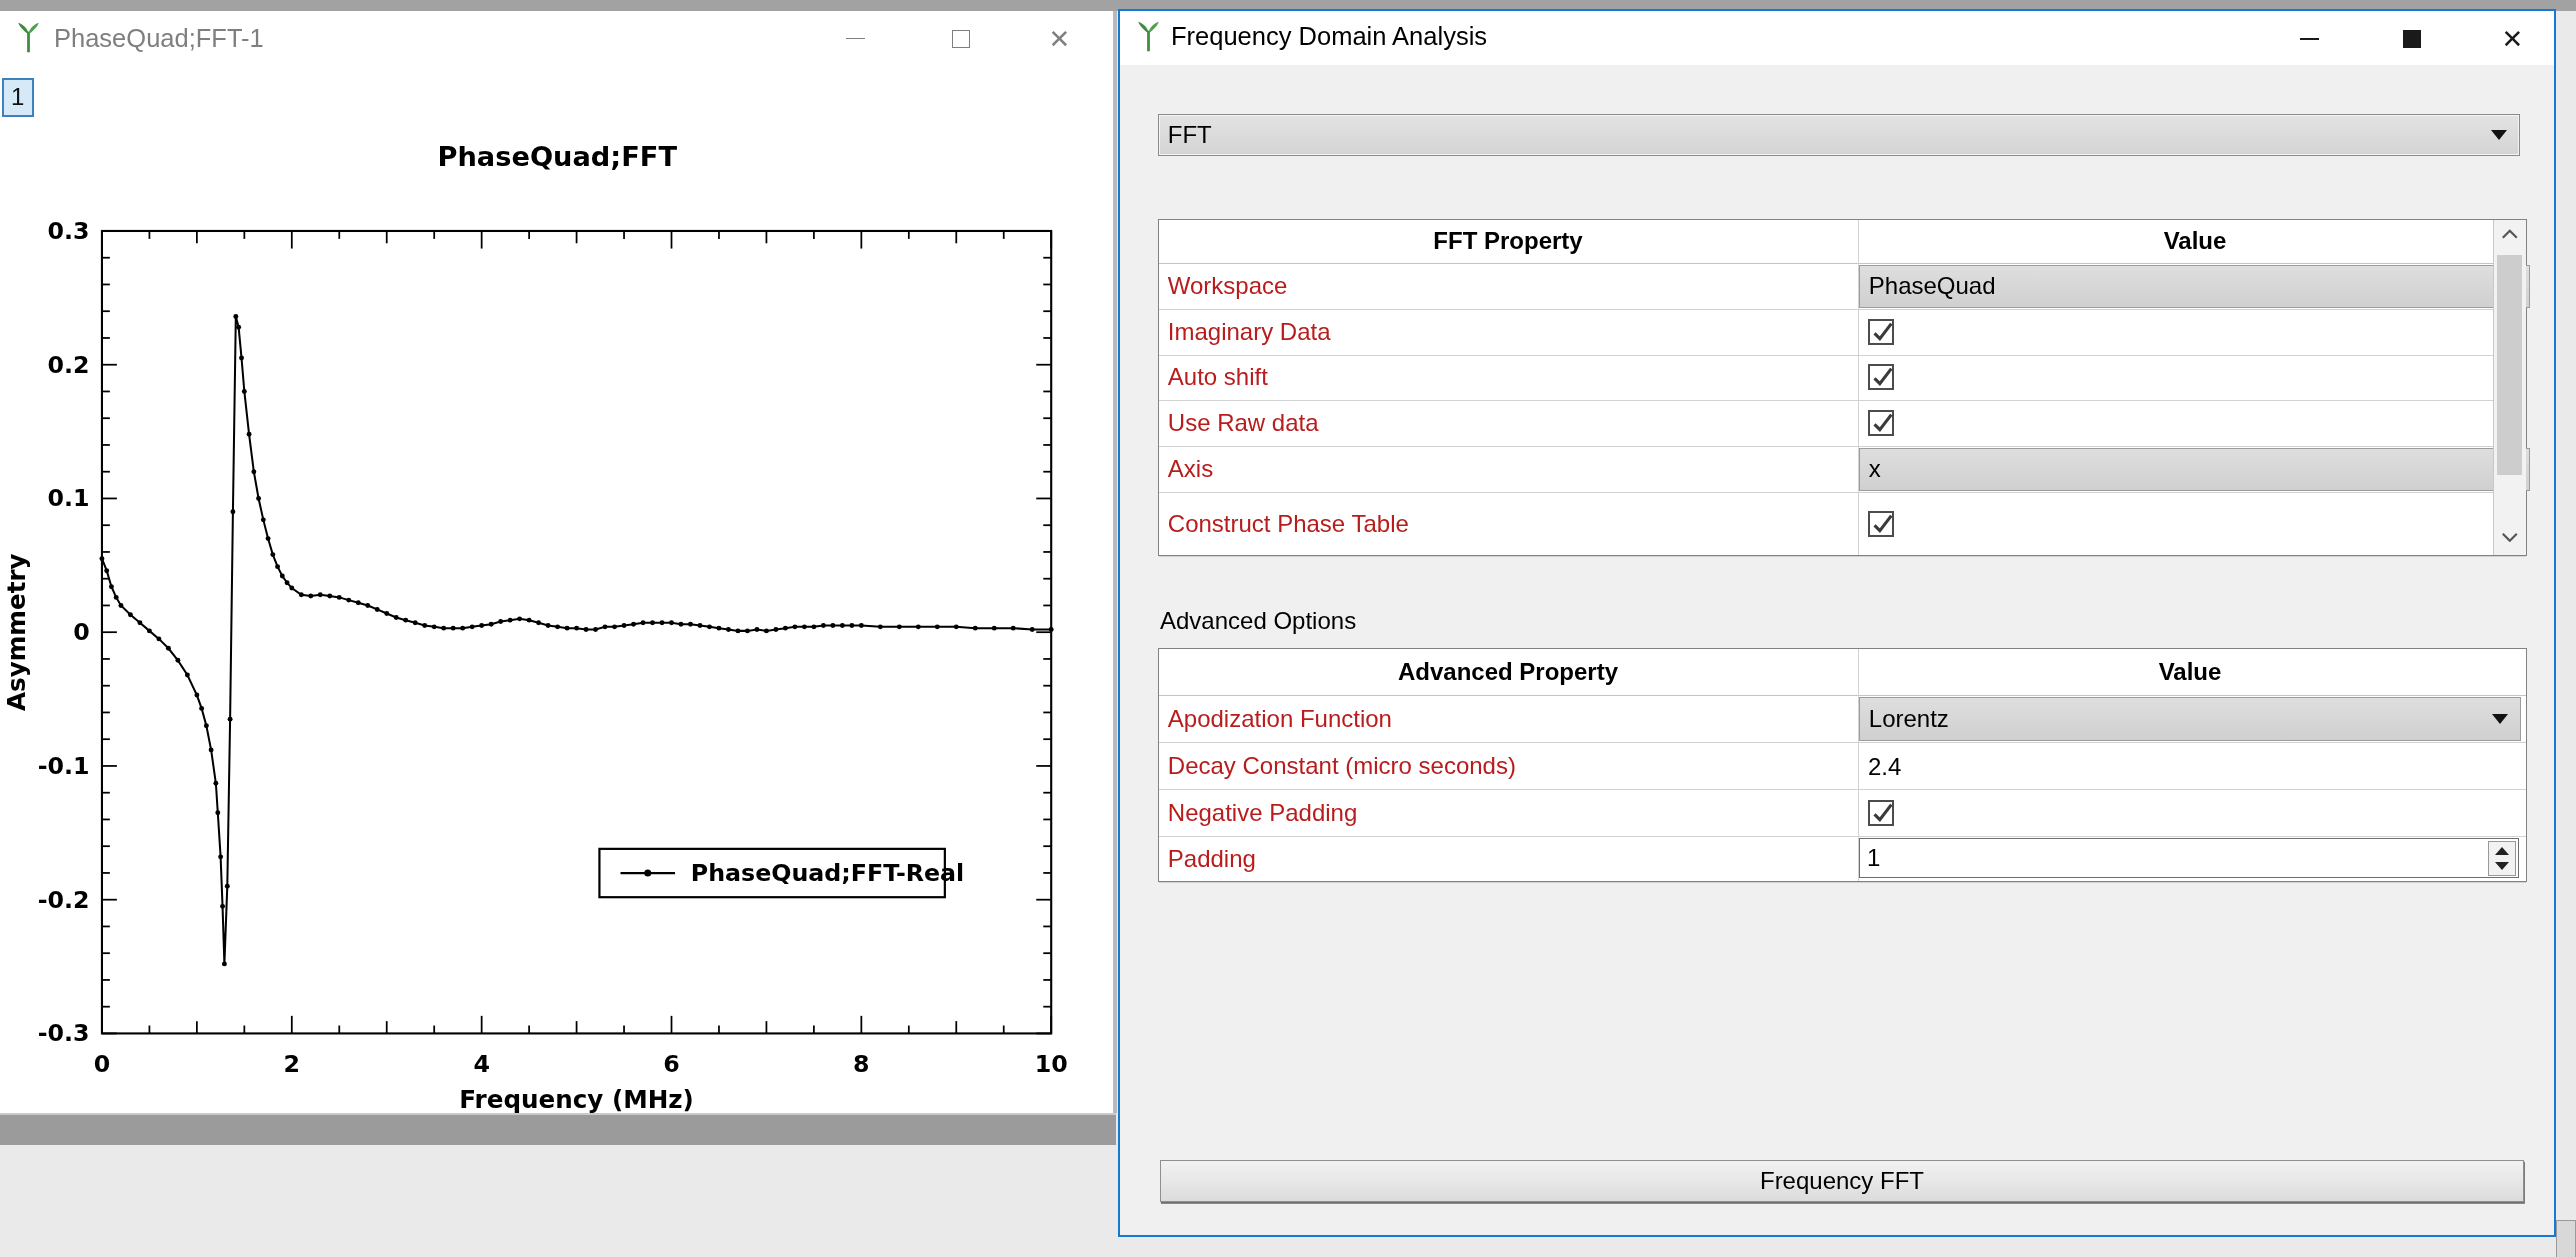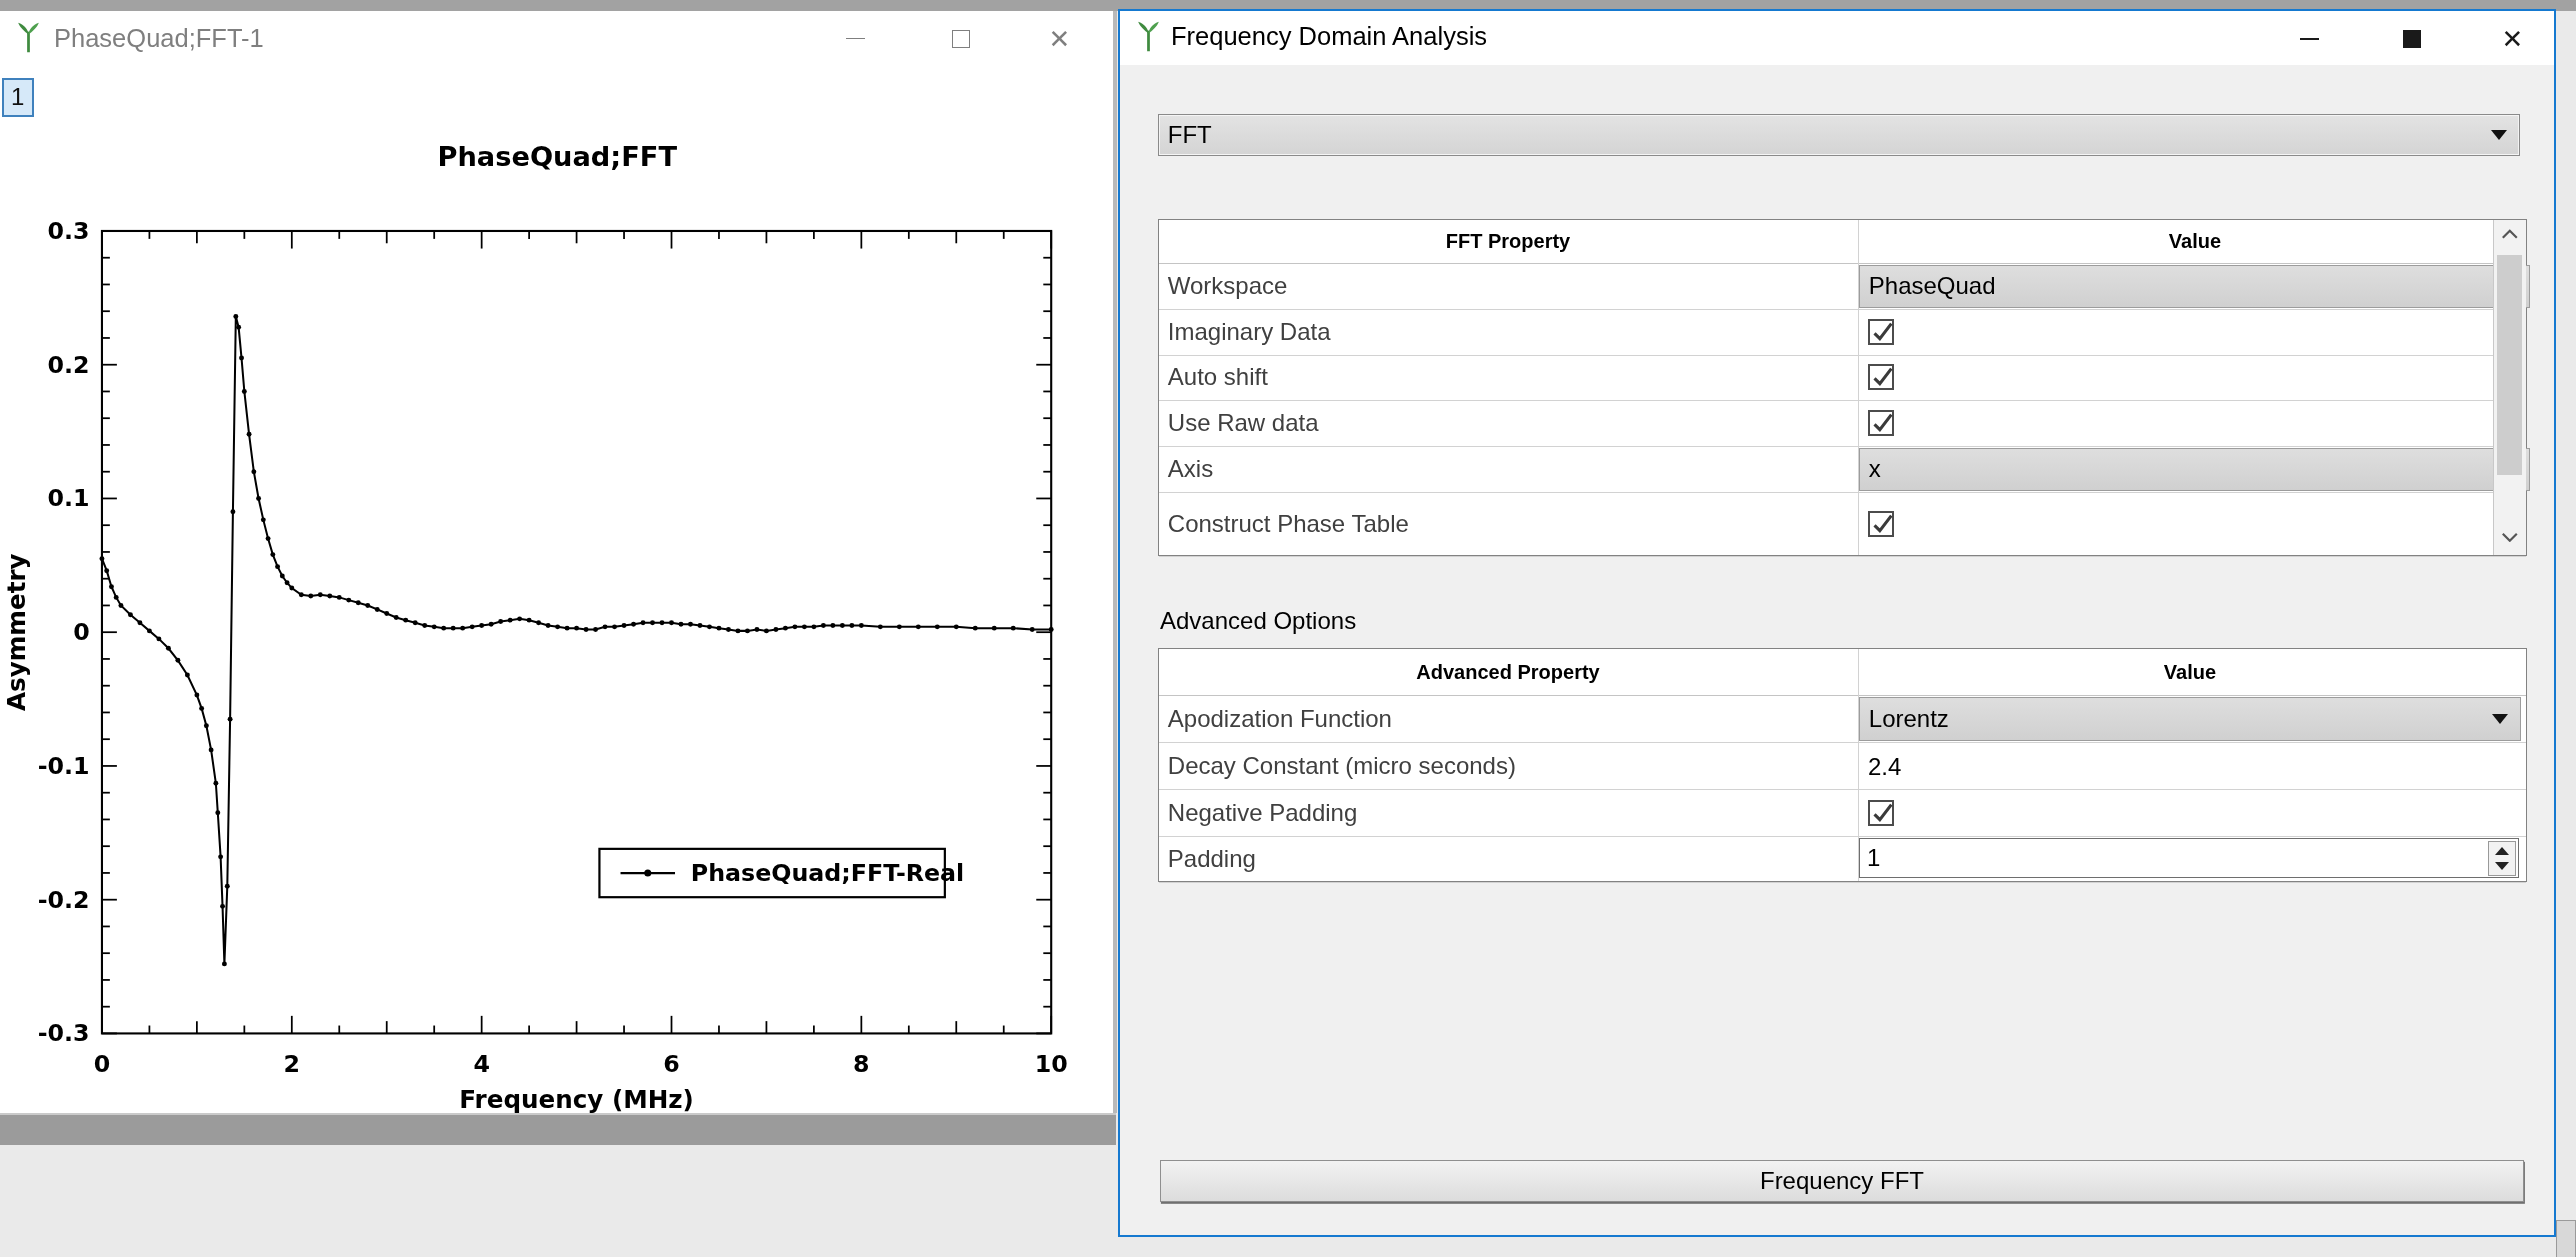"FFT Property" .thead .h { font-size: 20px -> 24px }
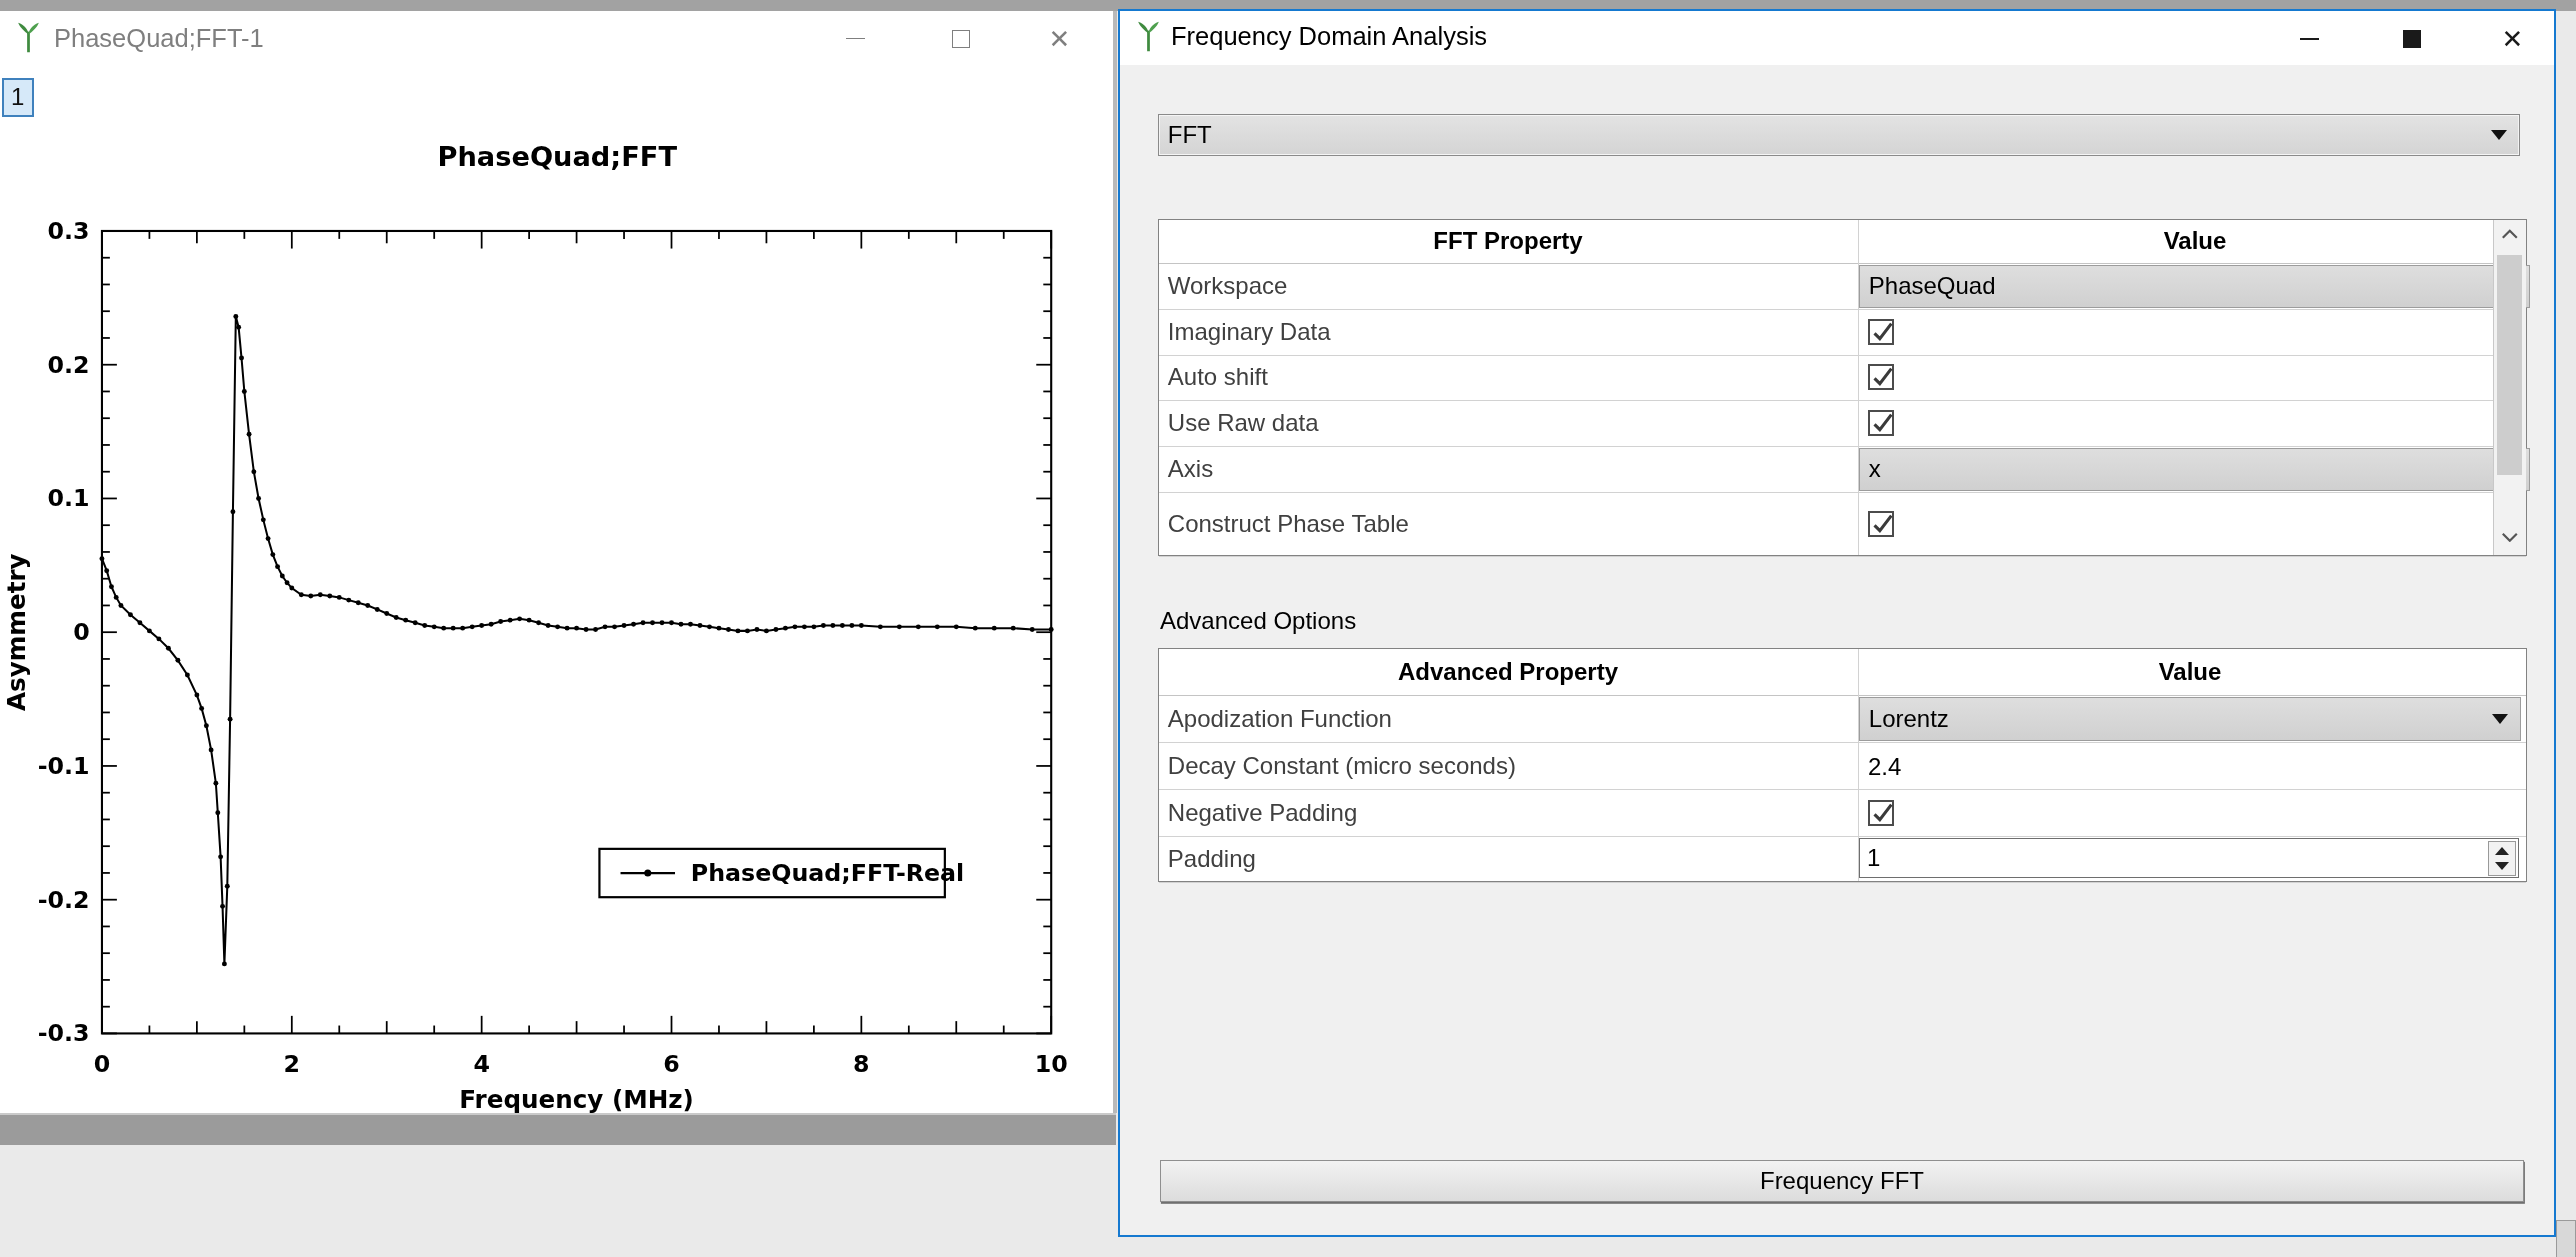"Workspace" .trow .lbl { color: #404040 -> #b91c1c }
